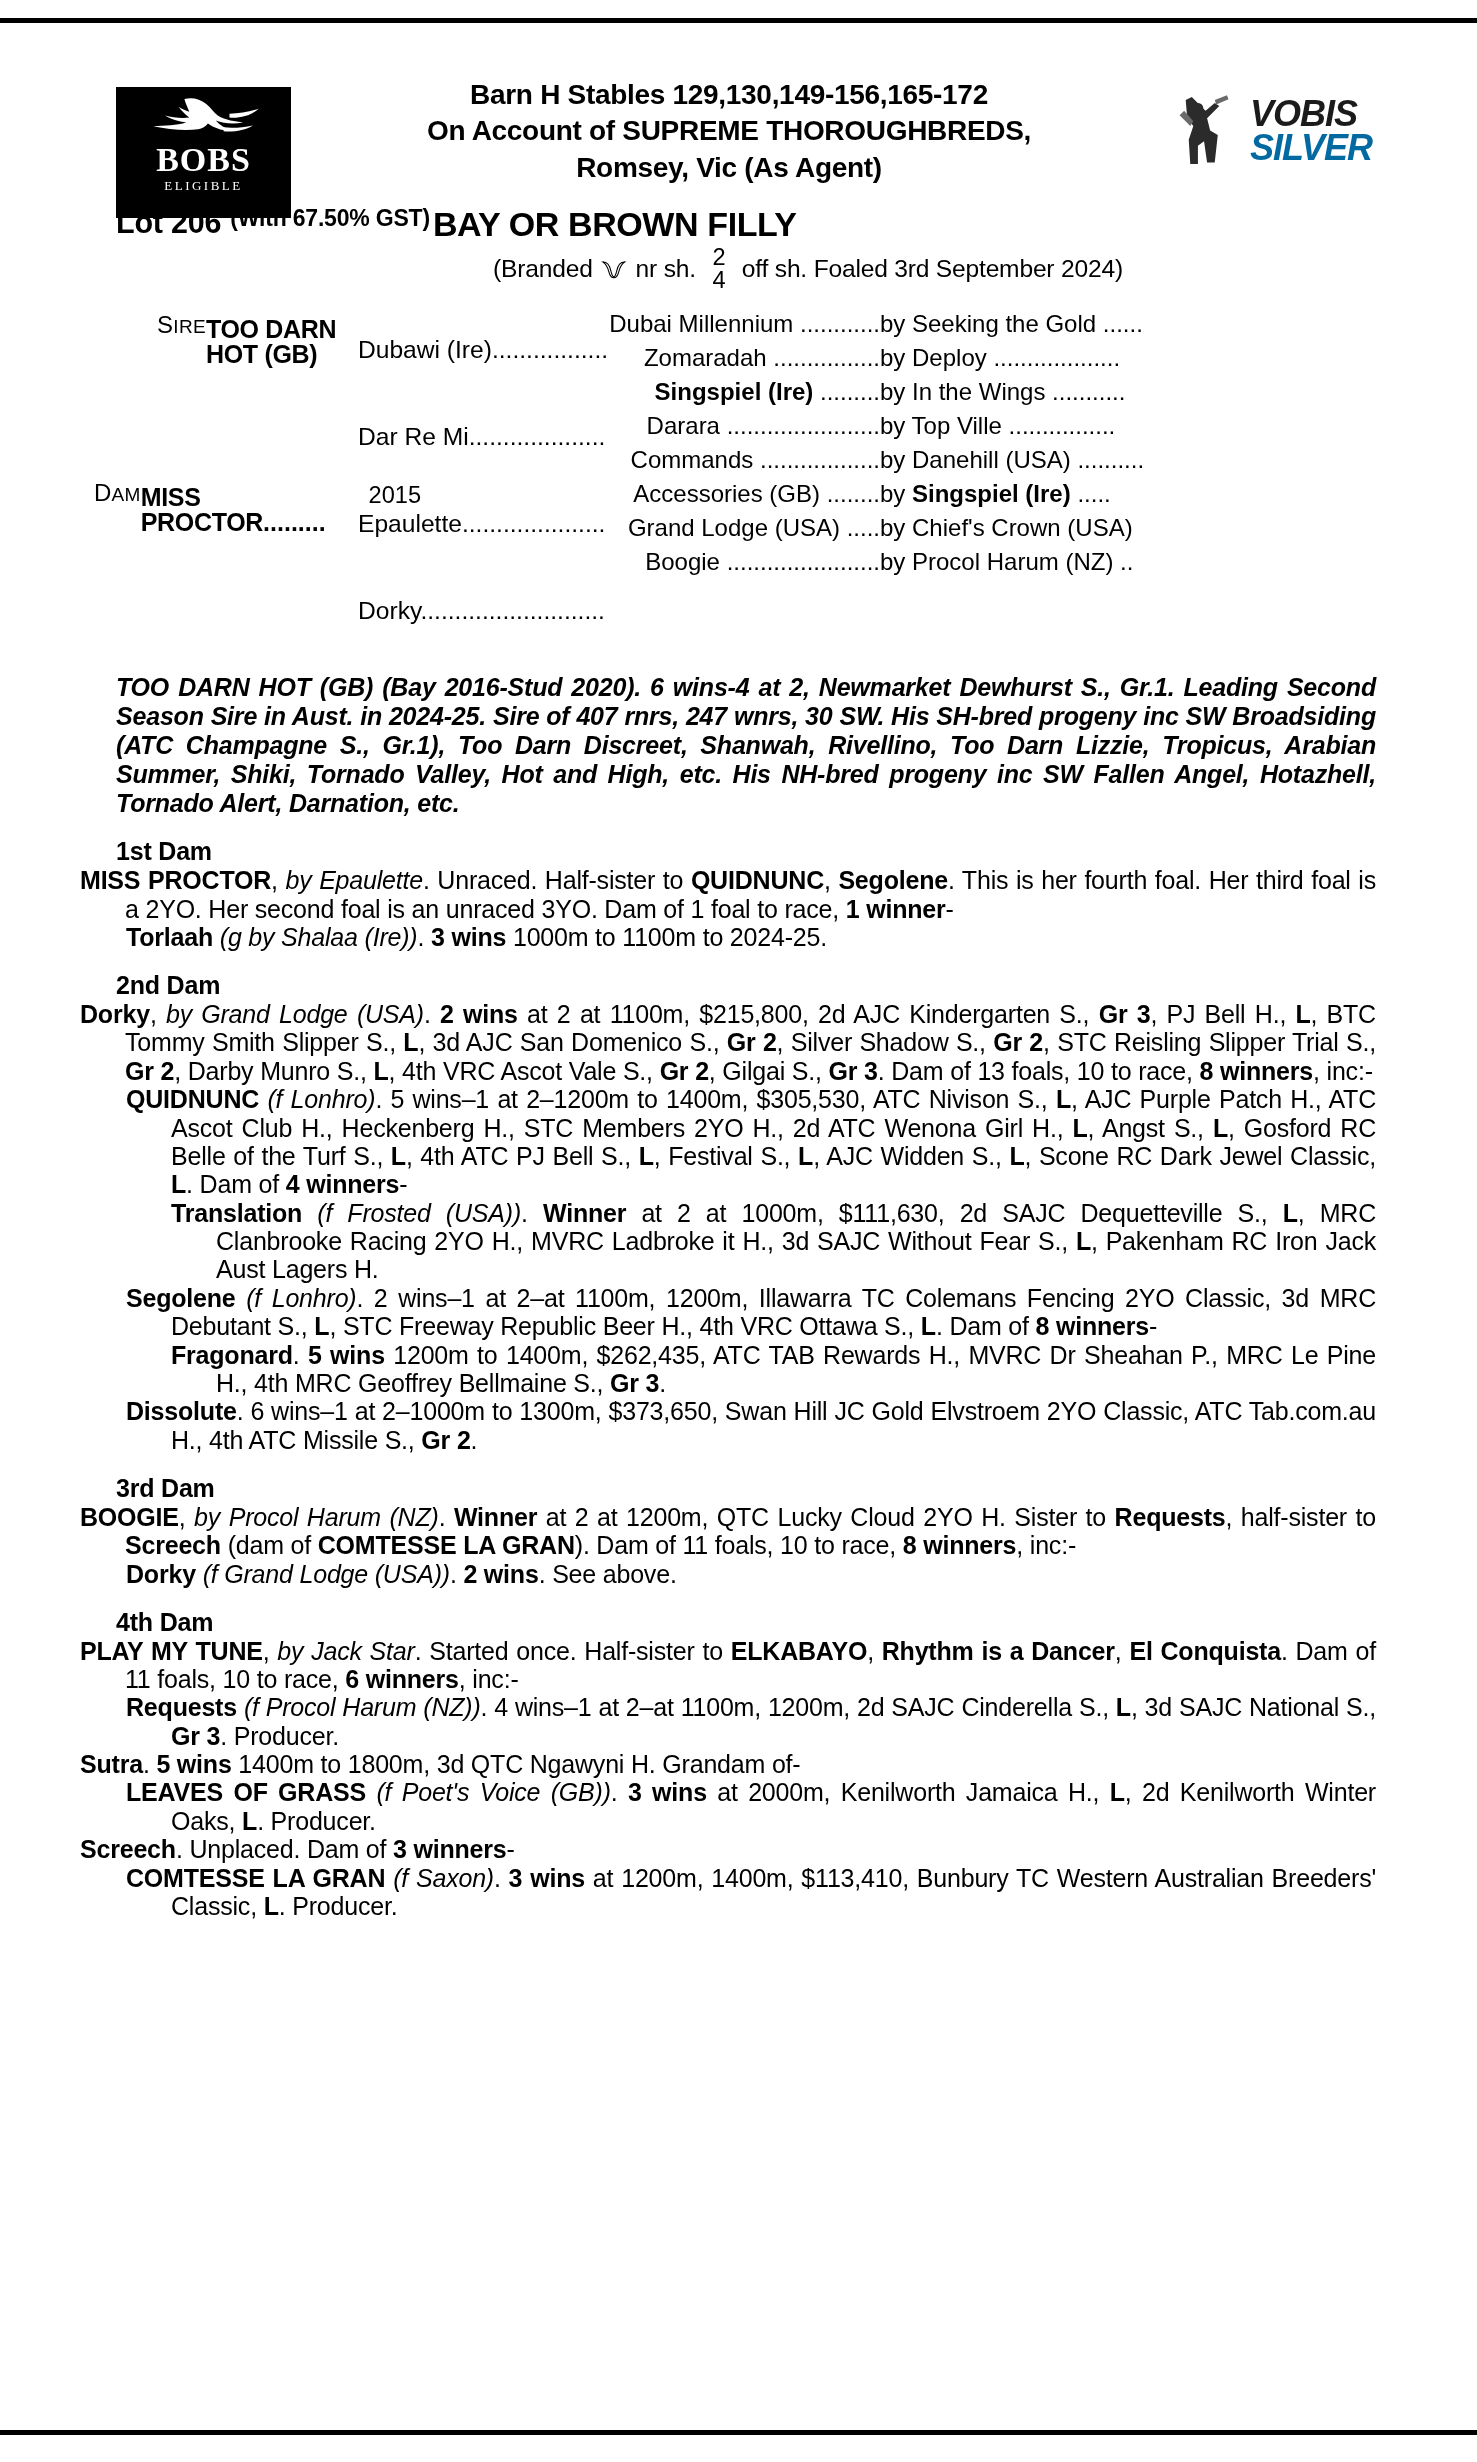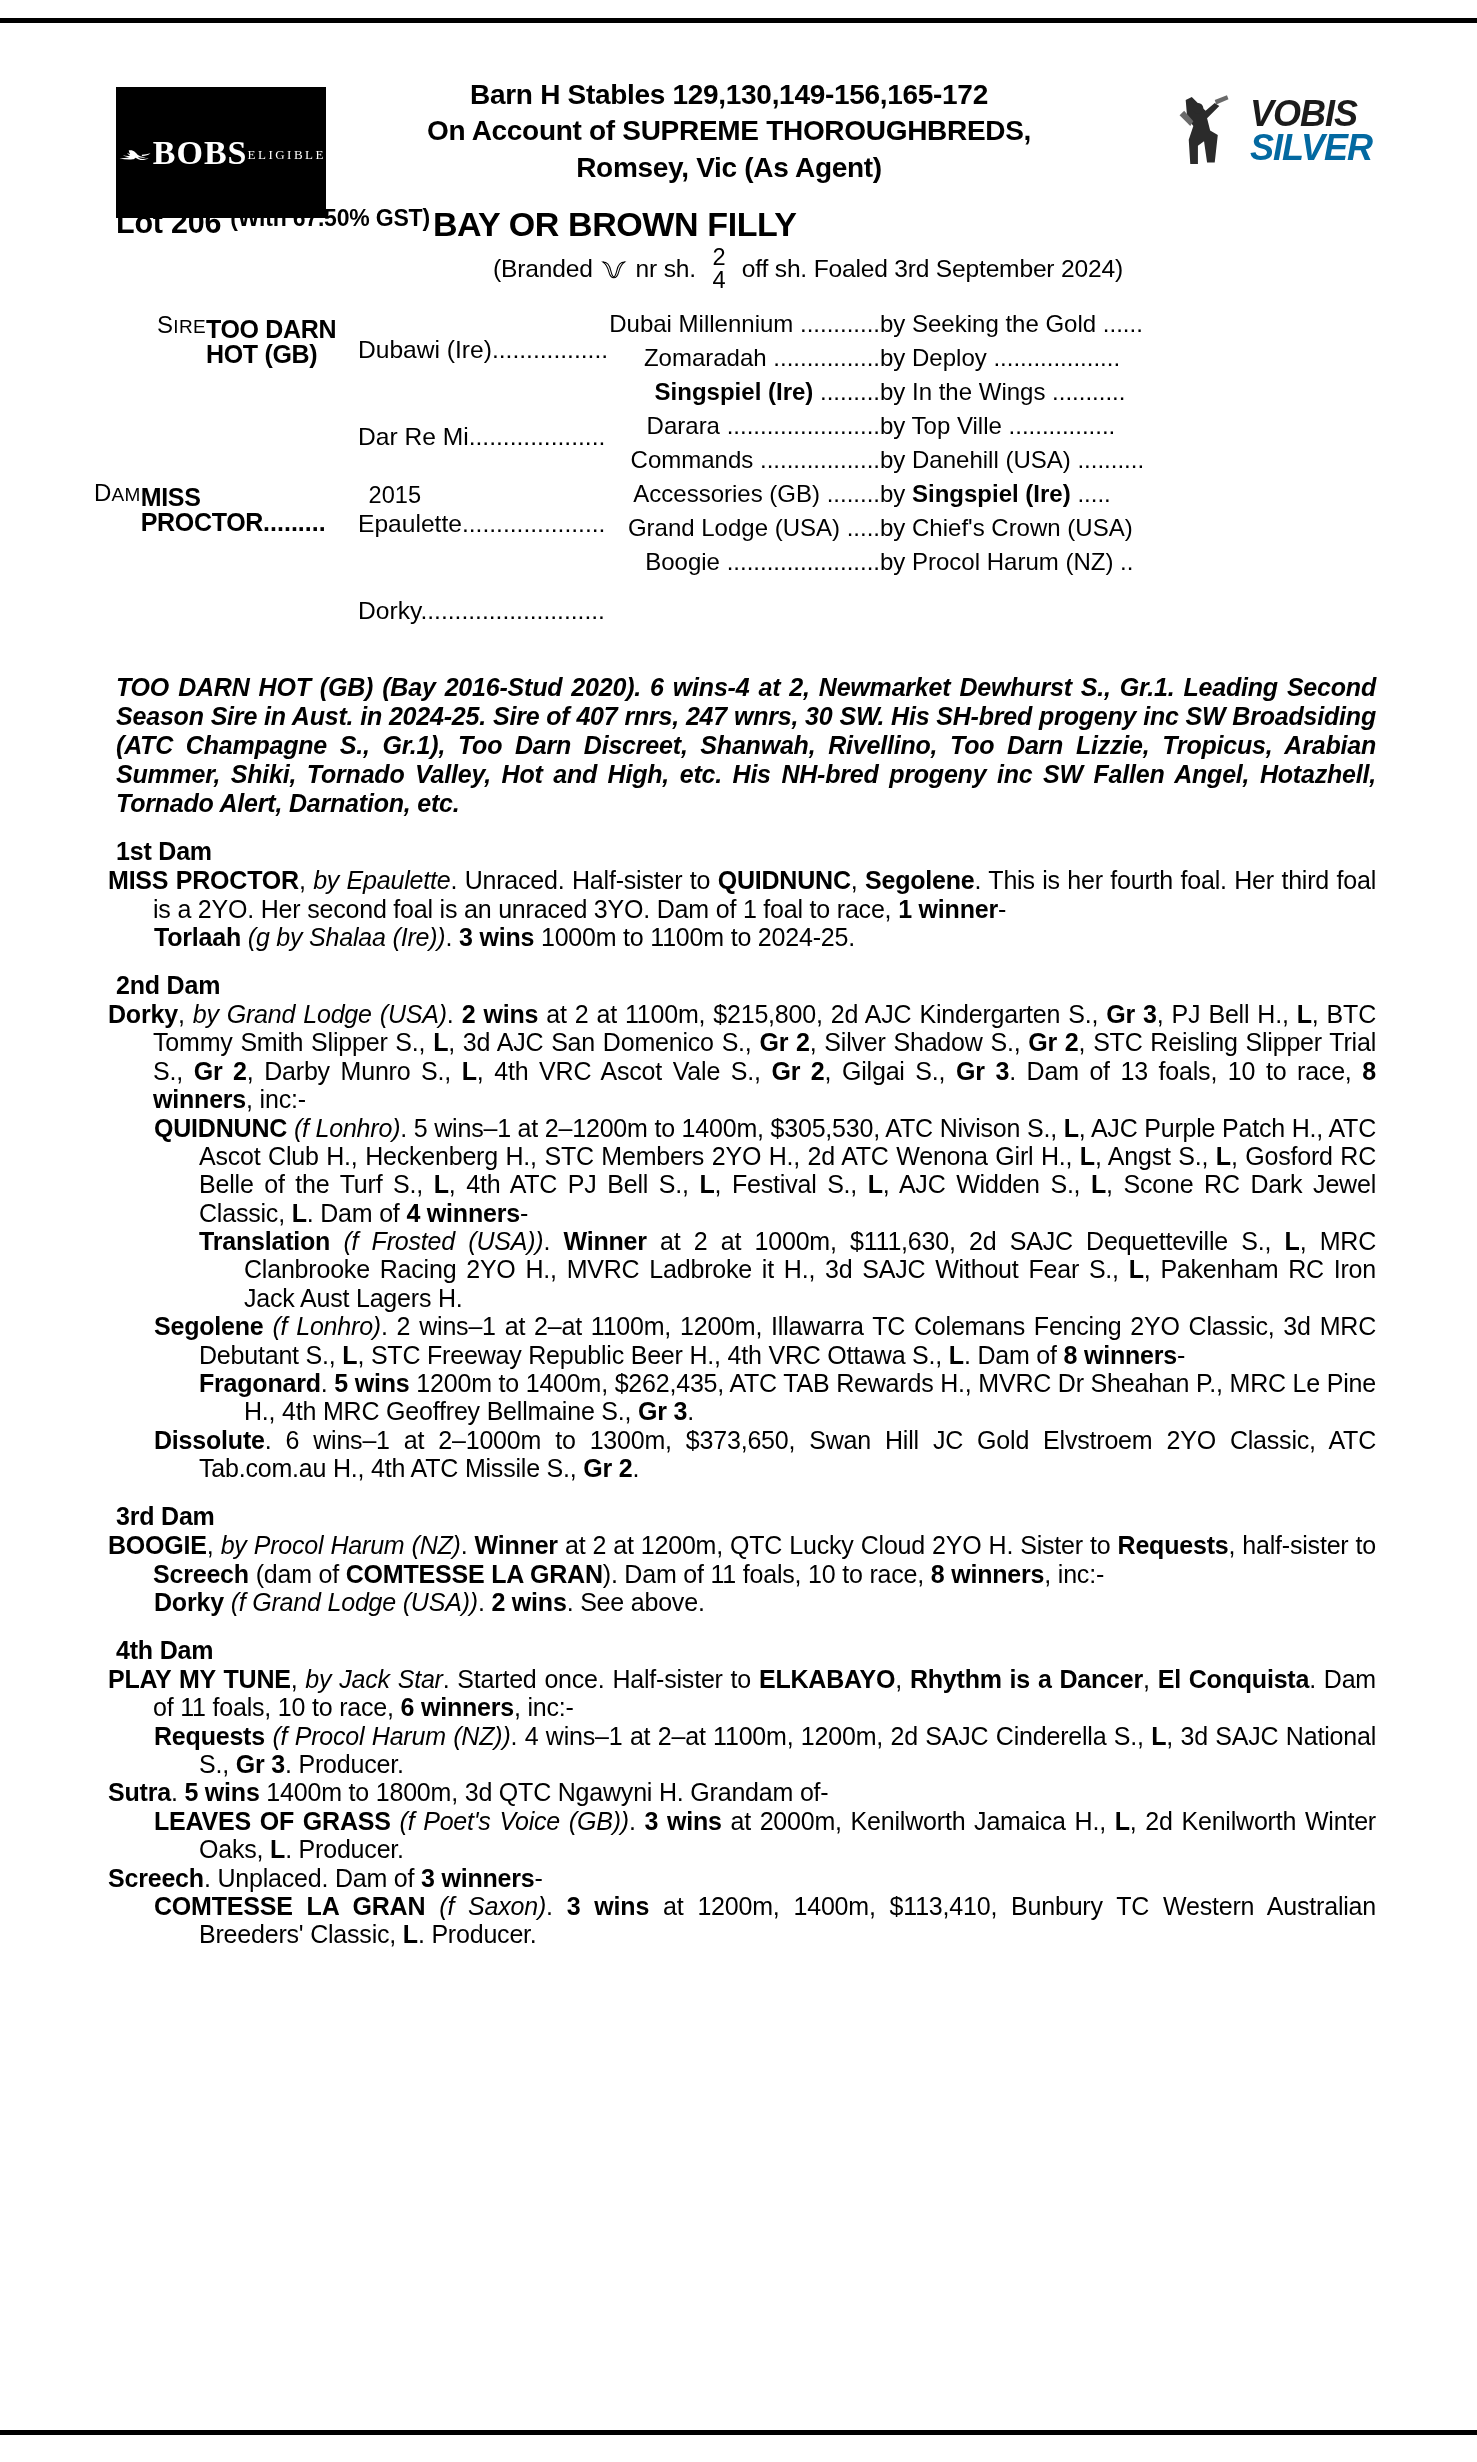"BOBS" .bobs-logo { flex-direction: row -> column; width: 210px -> 175px }
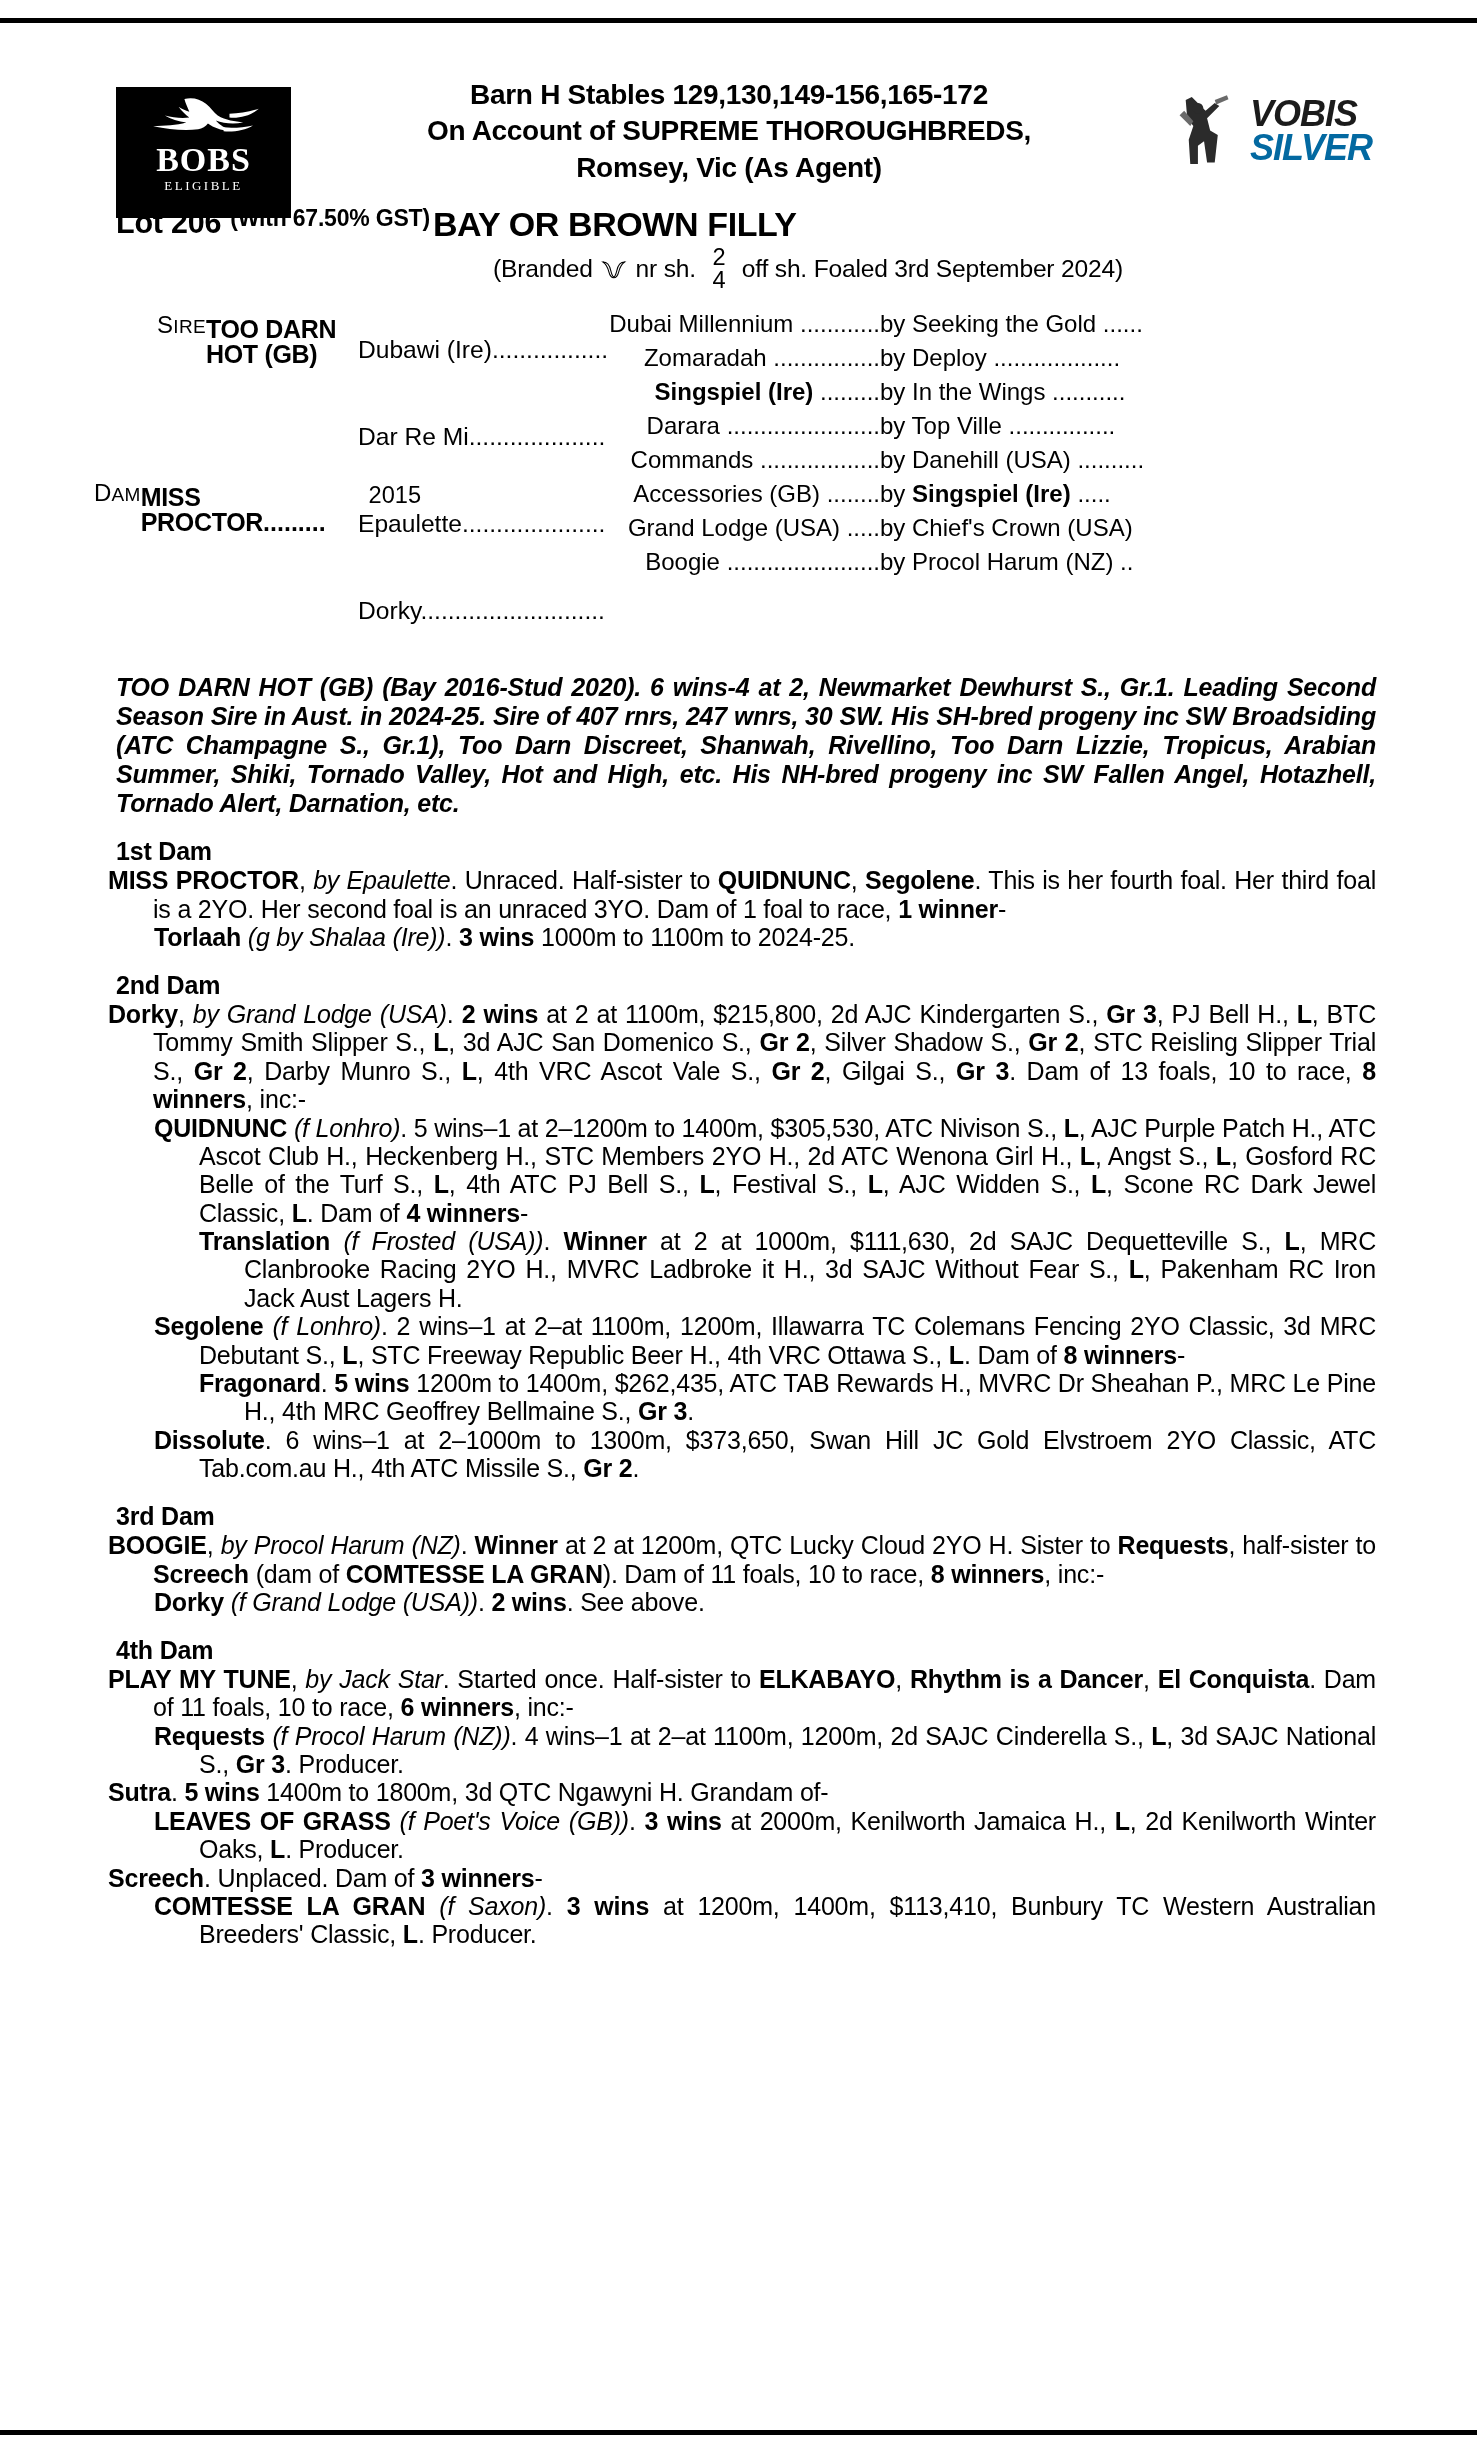"MISS PROCTOR, by Epaulette. Unraced." .para { margin: 0 102px 0 108px -> 0 102px 0 80px }
